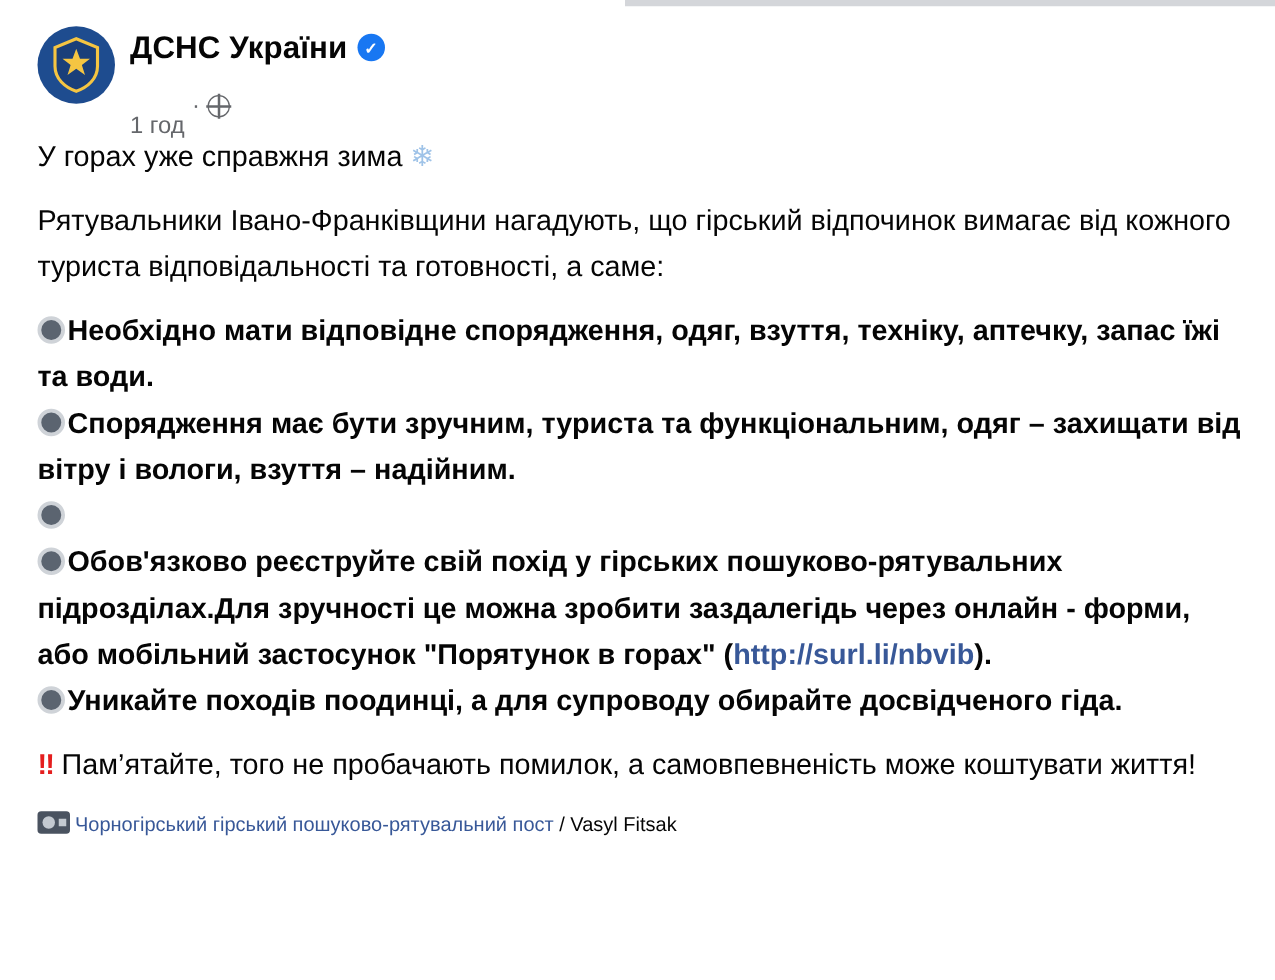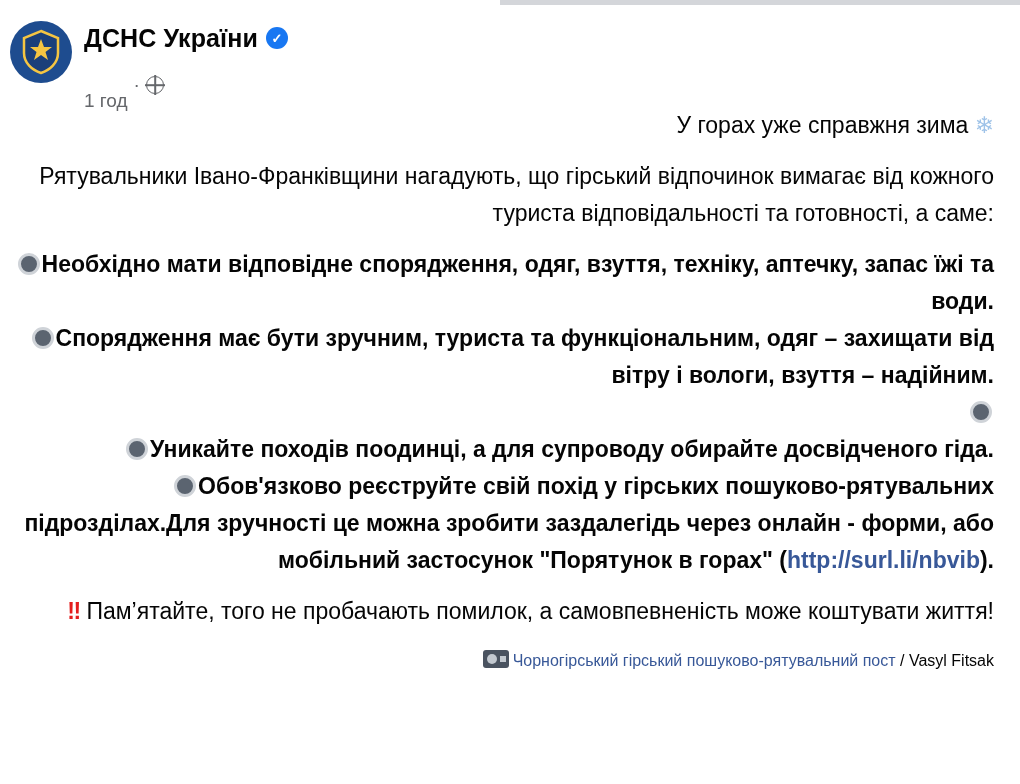"ДСНС України" .post { padding: 14px 26px 0 10px -> 14px 26px 0 30px; text-align: right -> none }
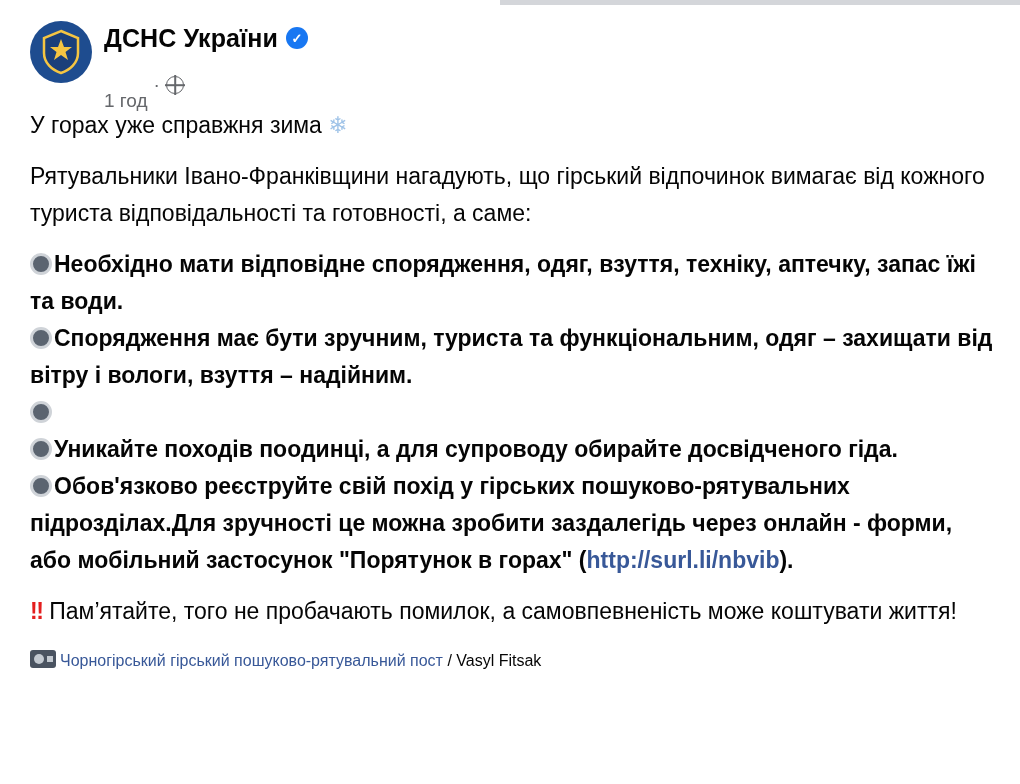"Уникайте походів поодинці, а для" p.bullet-item { order: before "Обов'язково реєструйте свій похід у" -> after "Обов'язково реєструйте свій похід у" }
